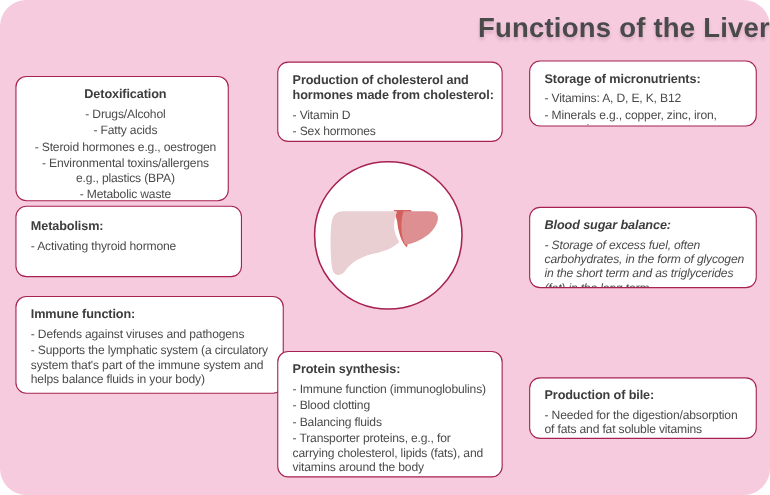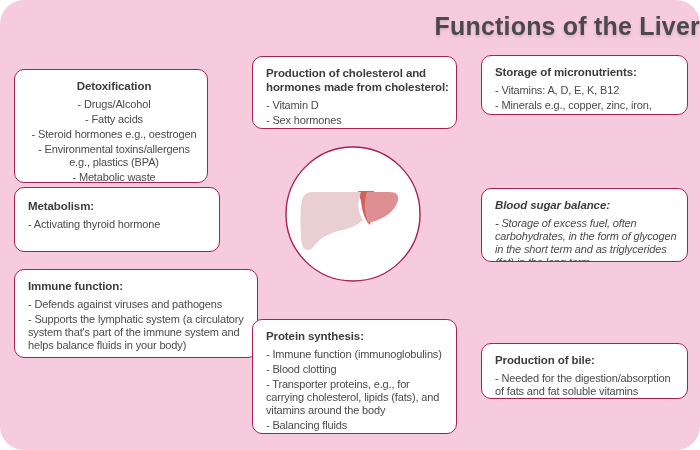"- Transporter proteins, e.g., for" li { order: before "- Balancing fluids" -> after "- Balancing fluids" }
